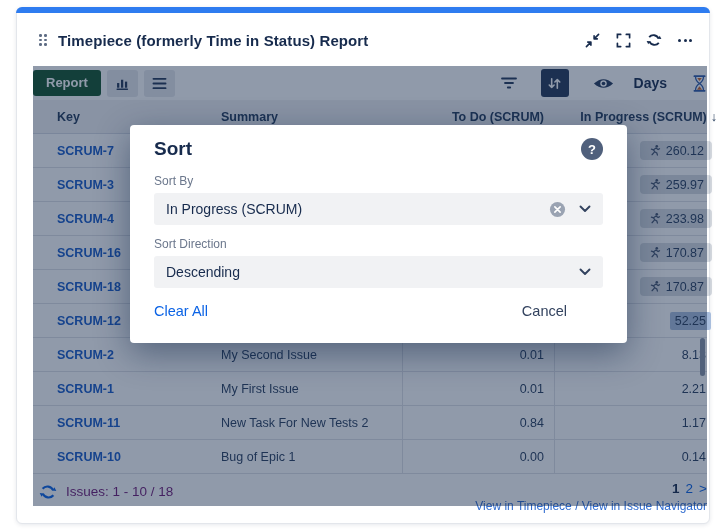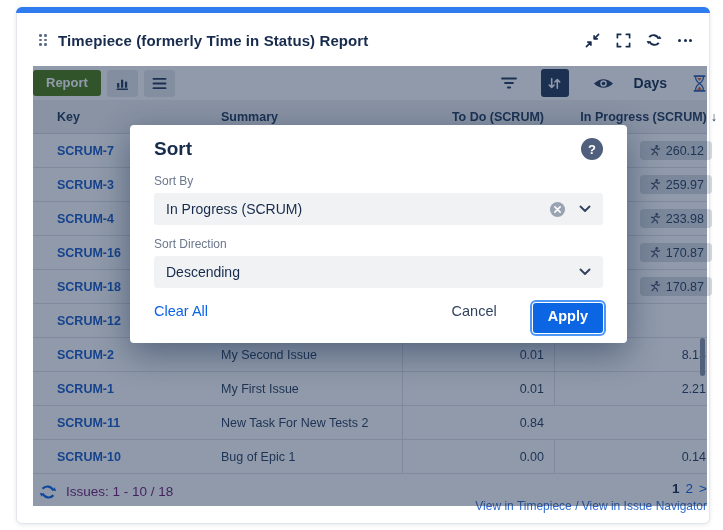"Report" .btn-report { background: #4d7c0f -> #14532d }
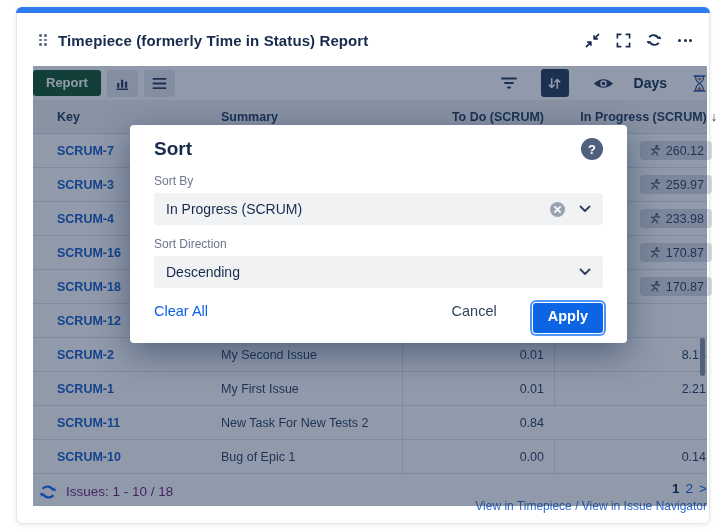"Apply" span.apply { html: <span>Apply</span> -> none }
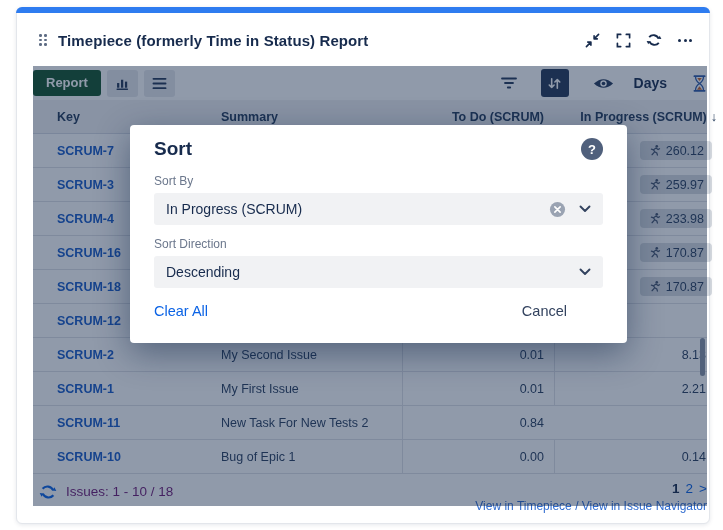"52.25" span.c-prog { html: none -> <span> <span>52.25</span> </span> }
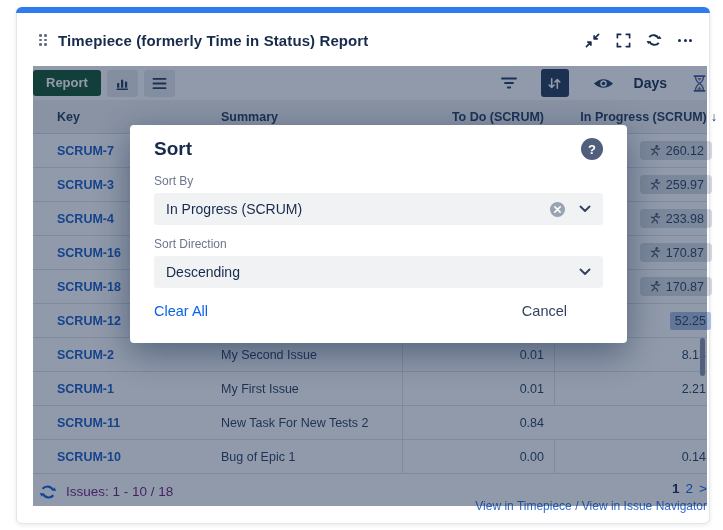"1.17" span.c-prog { html: none -> <span>1.17</span> }
